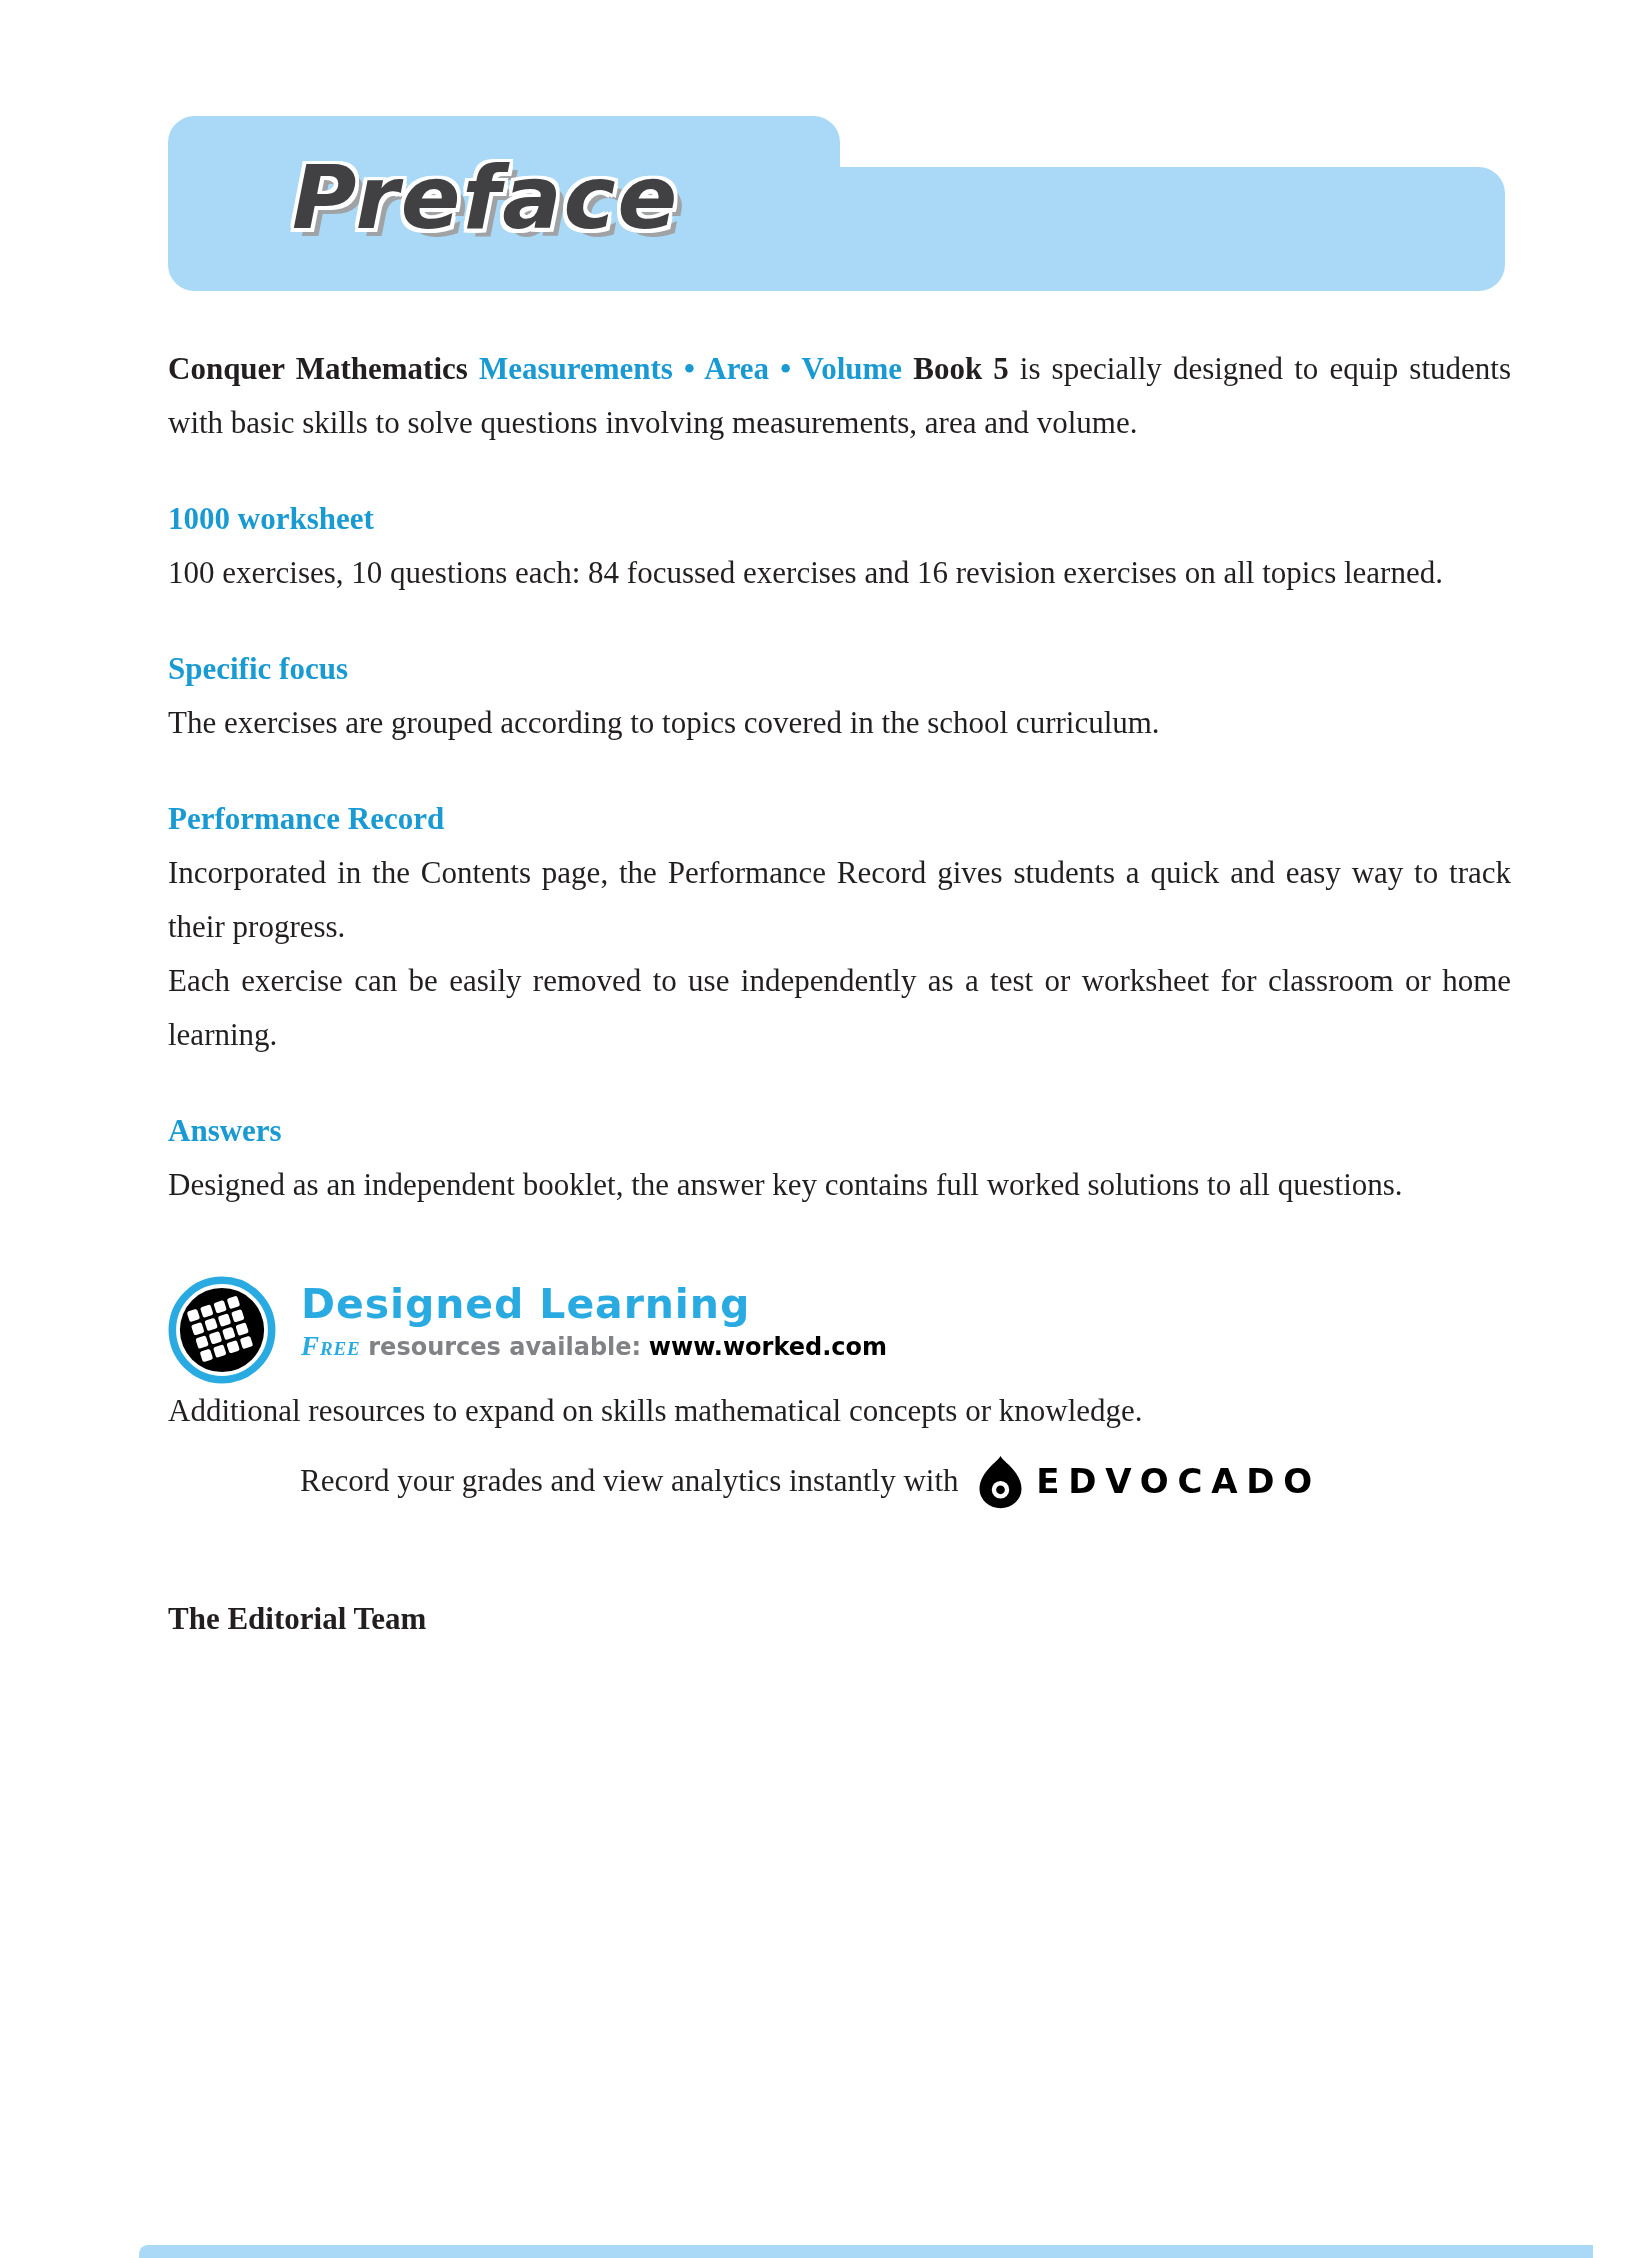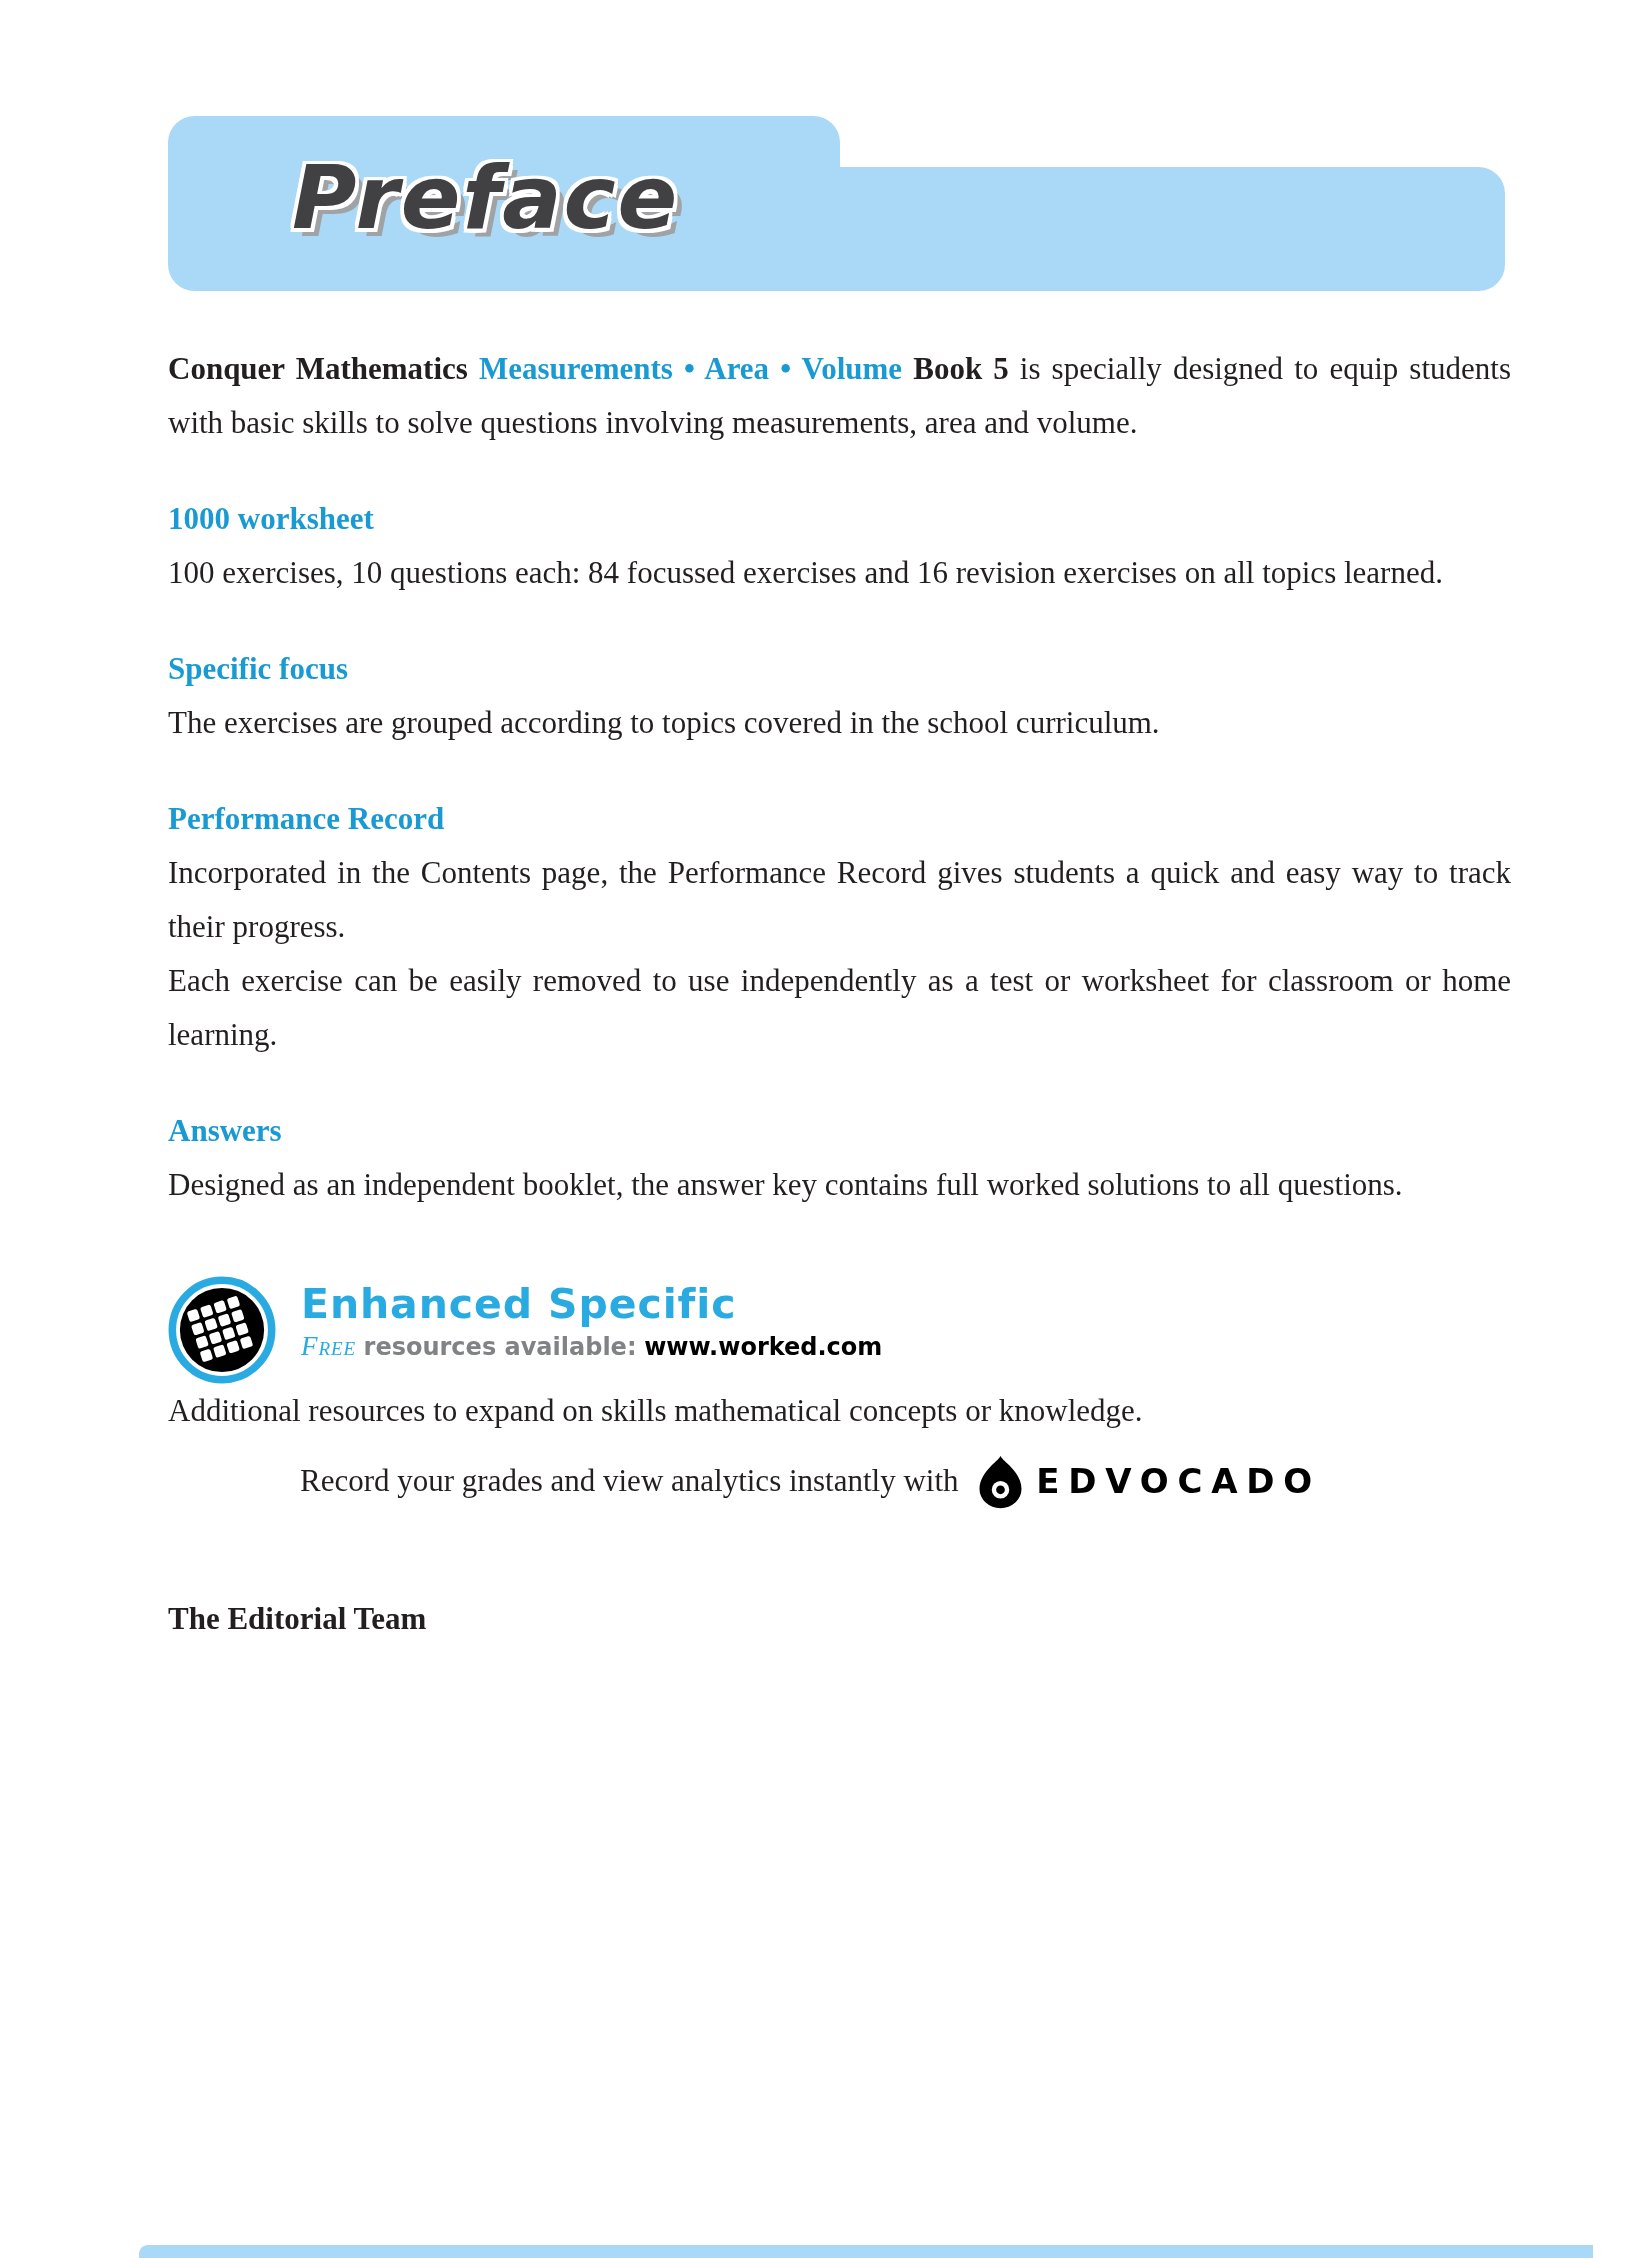"Enhanced Specific" div.enhanced-title { text: Enhanced Specific -> Designed Learning }
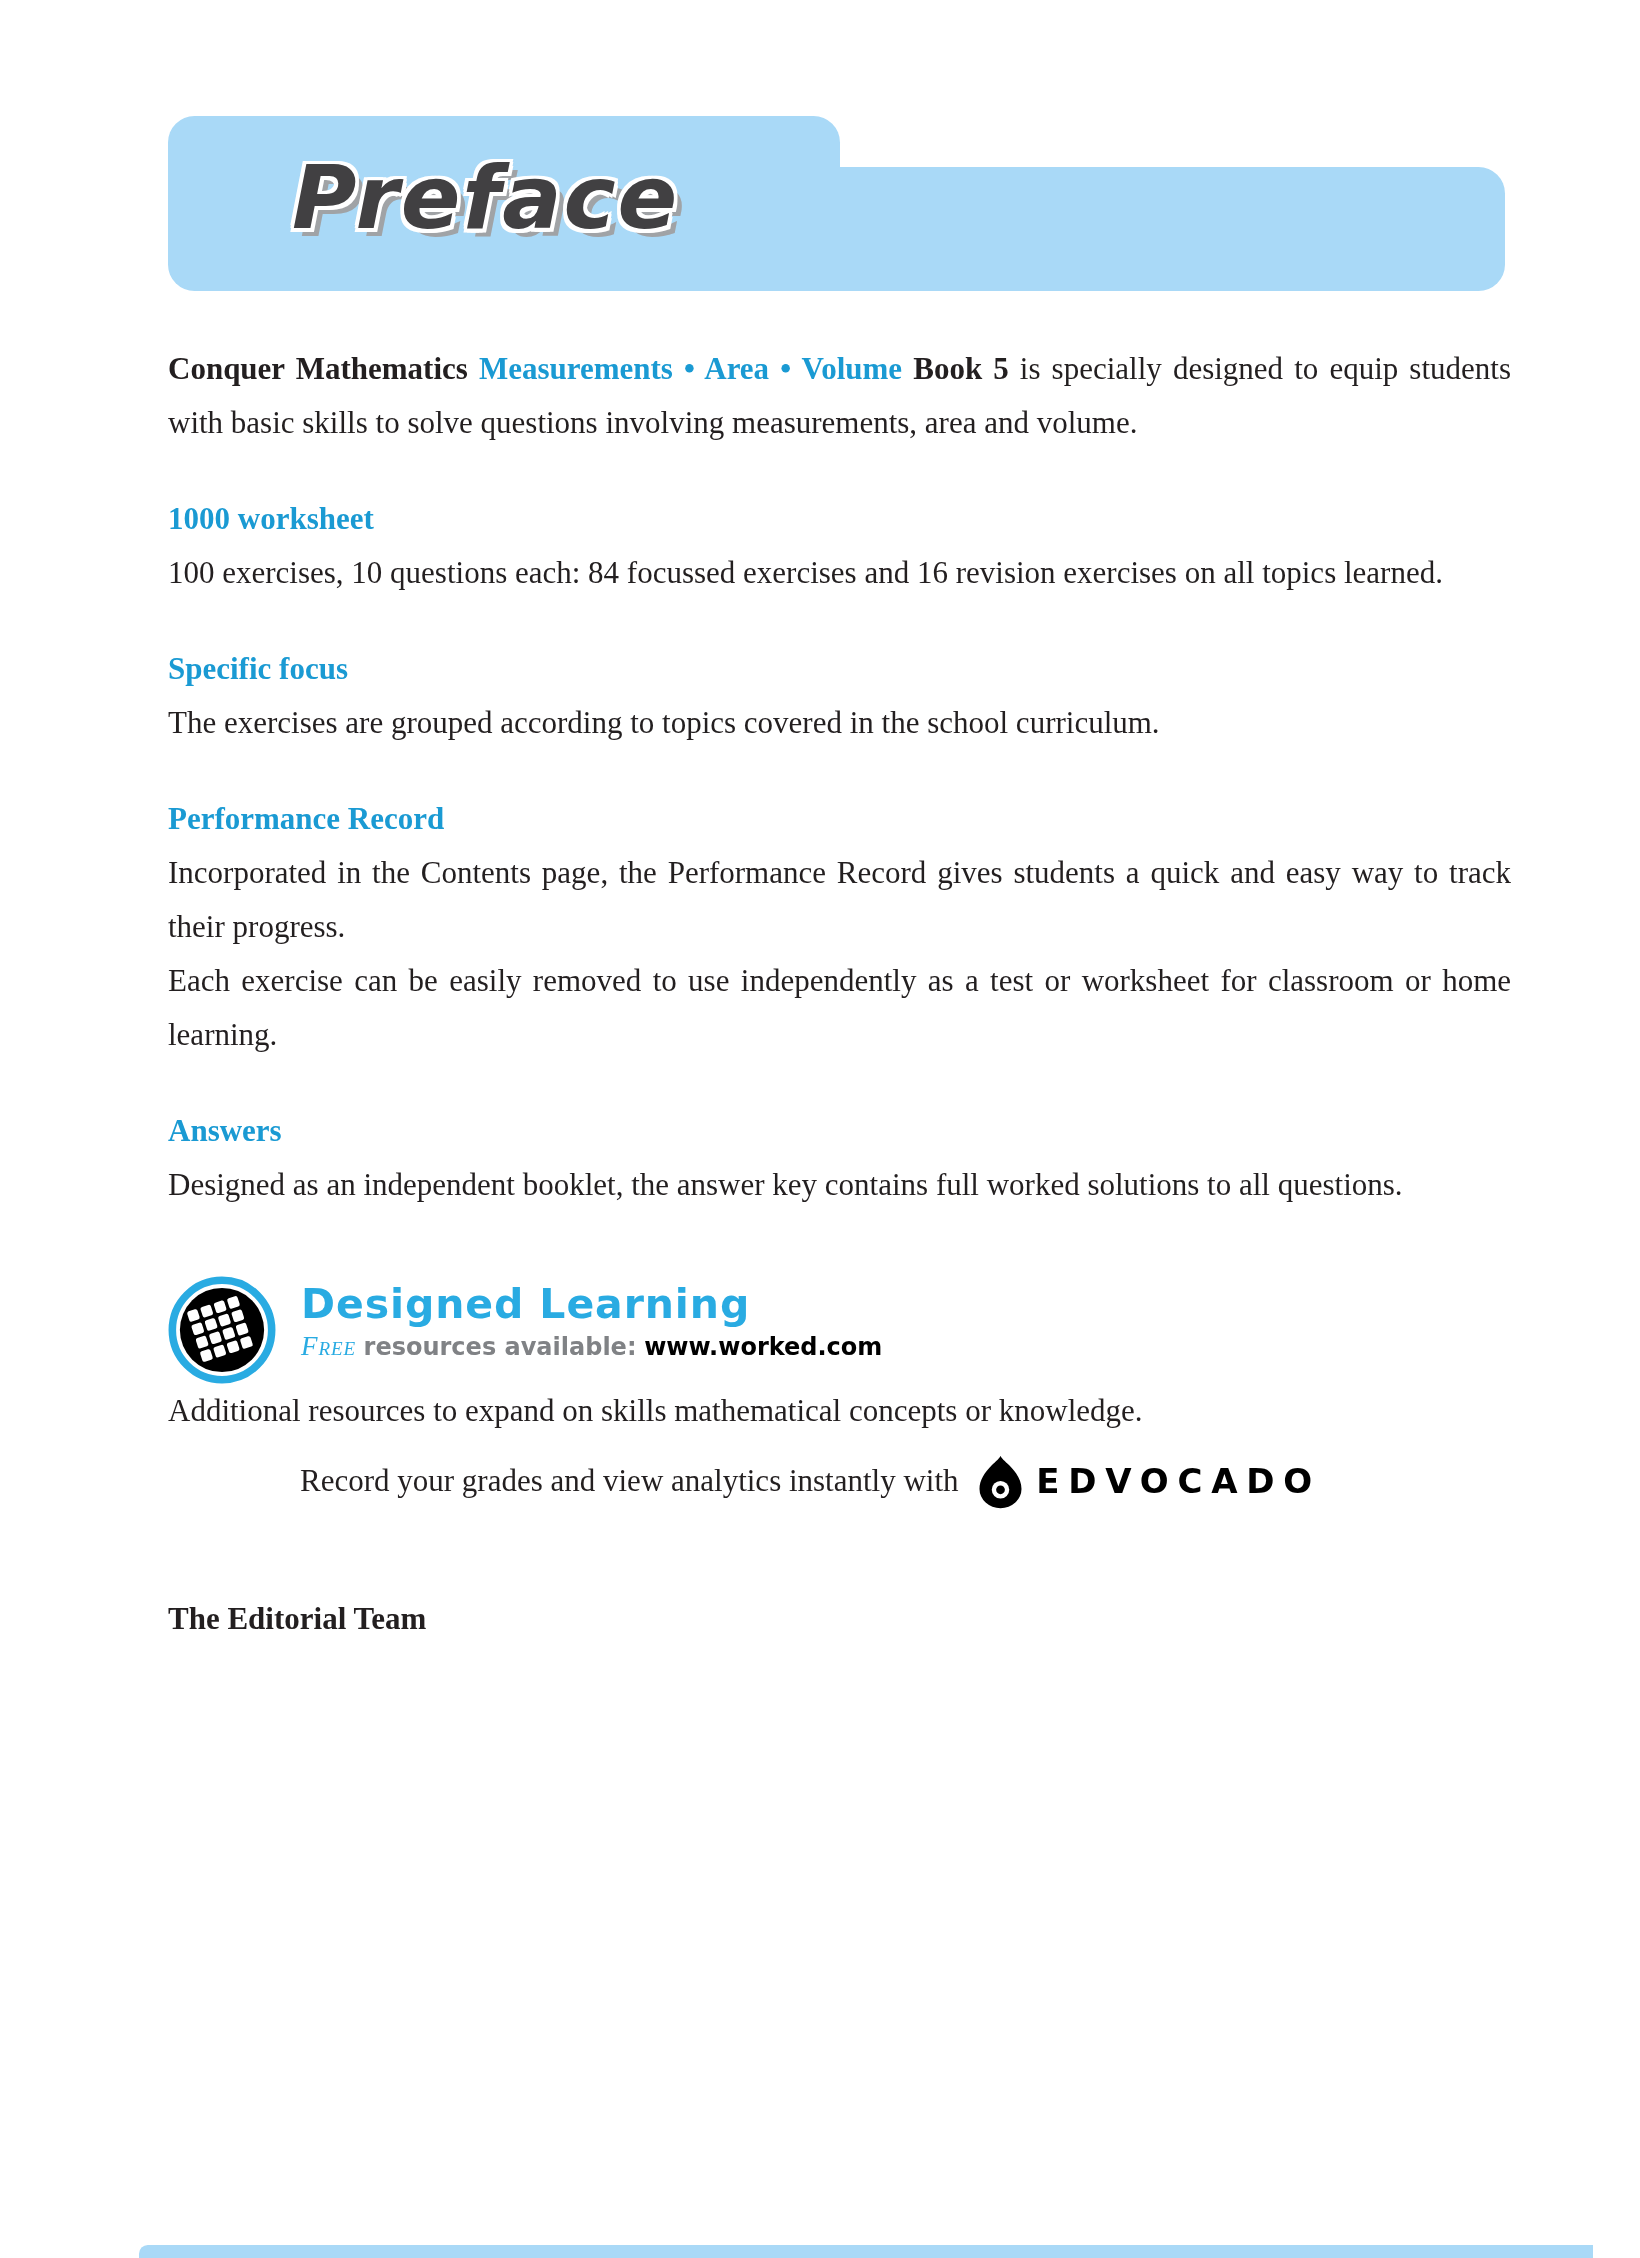"Free" .free { font-weight: normal -> bold }
